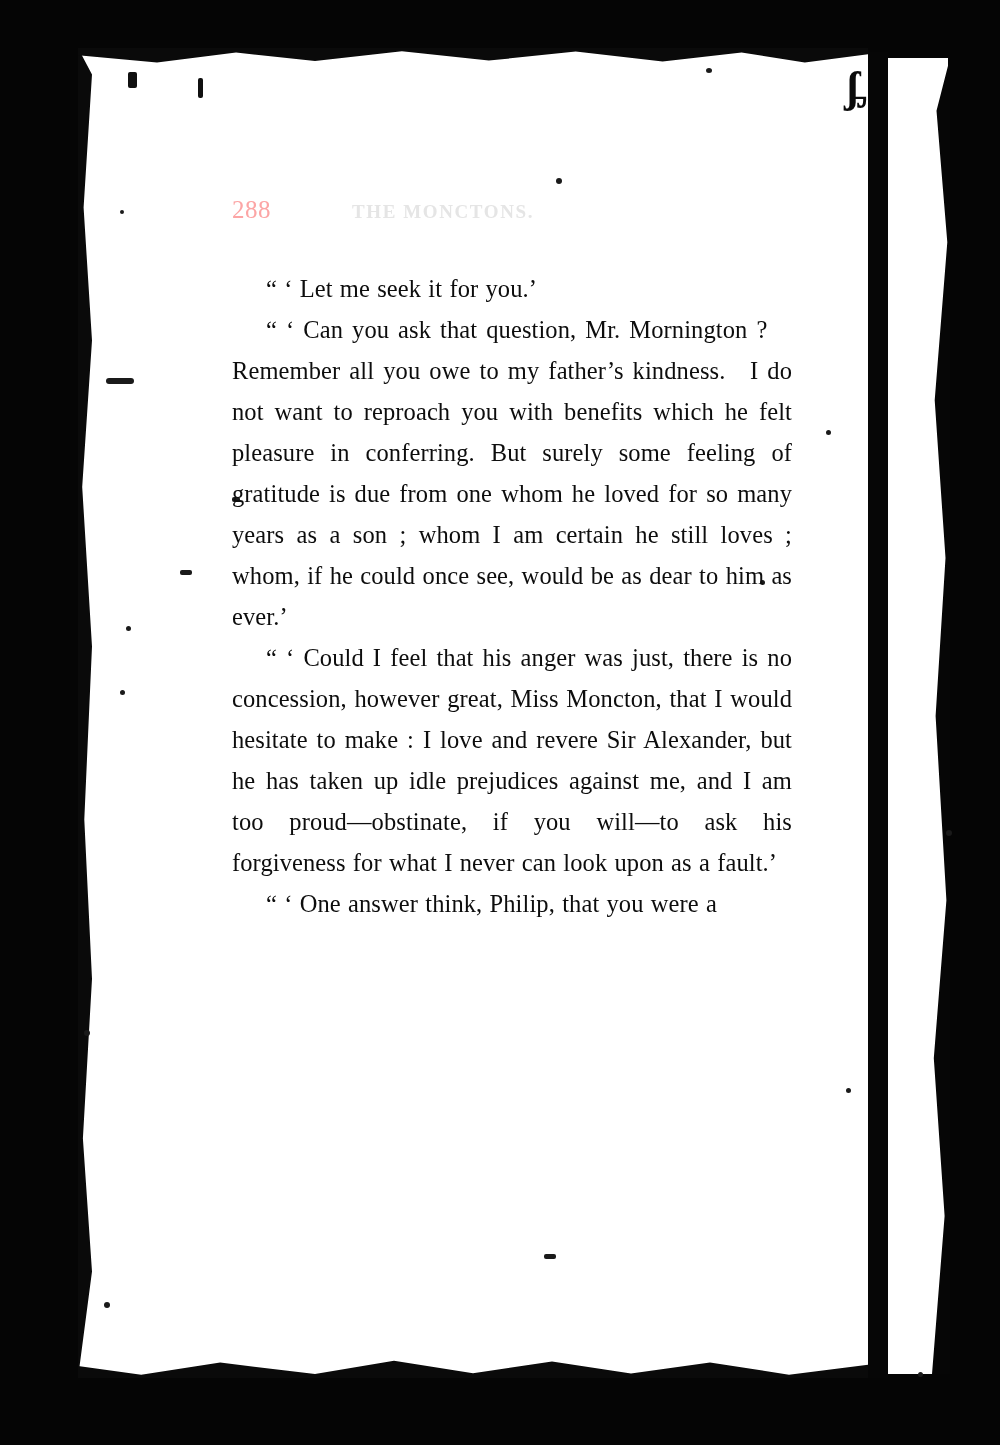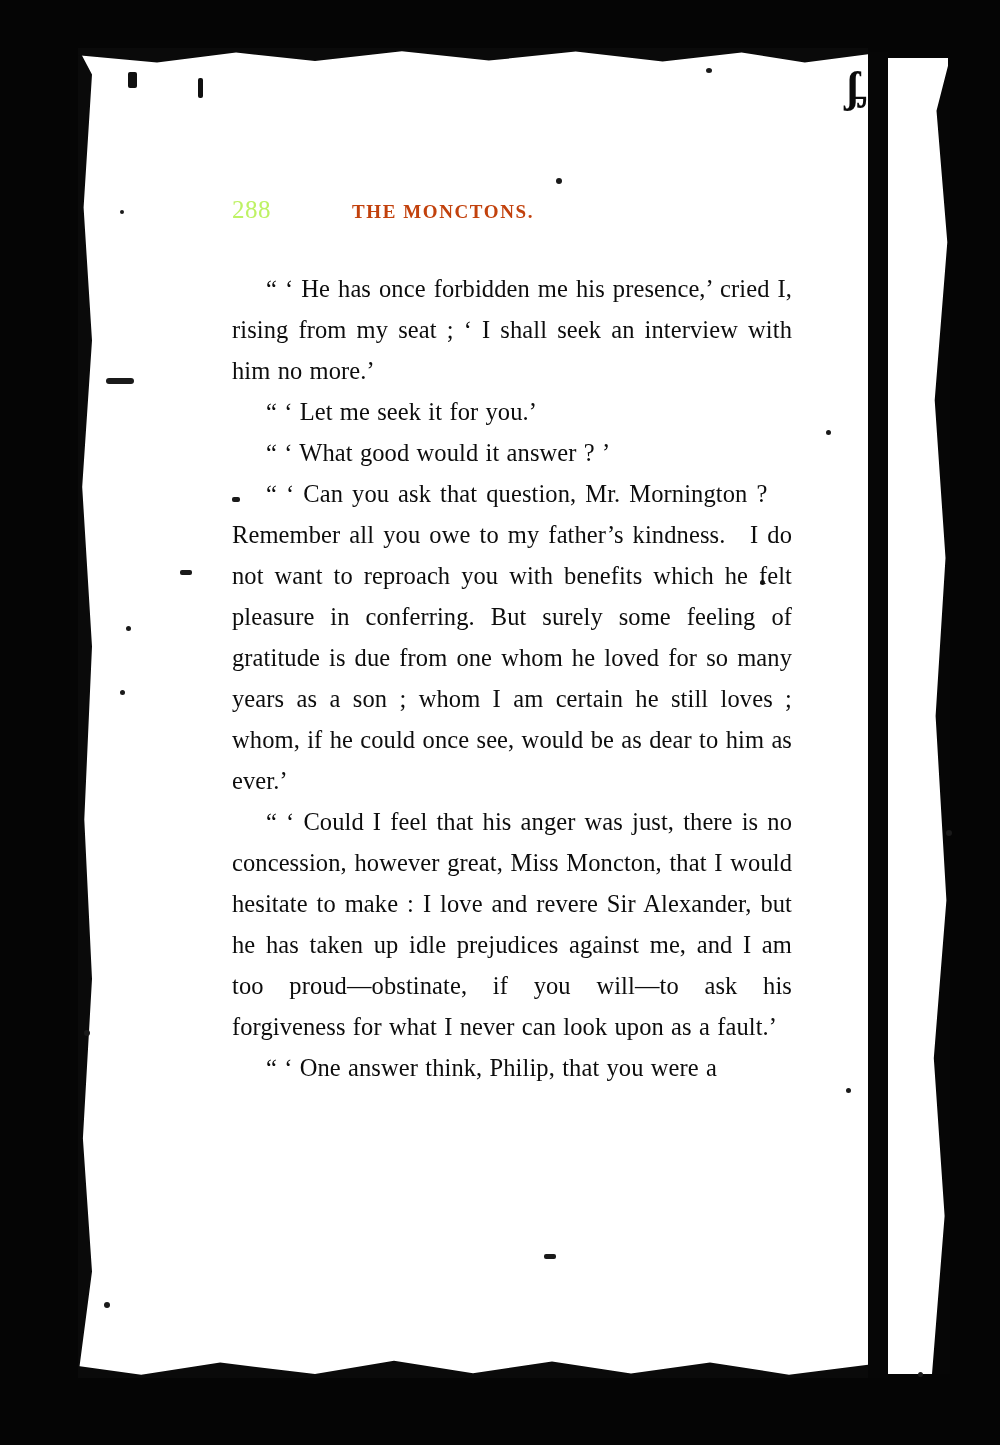"288" .folio { color: #bef264 -> #fca5a5 }
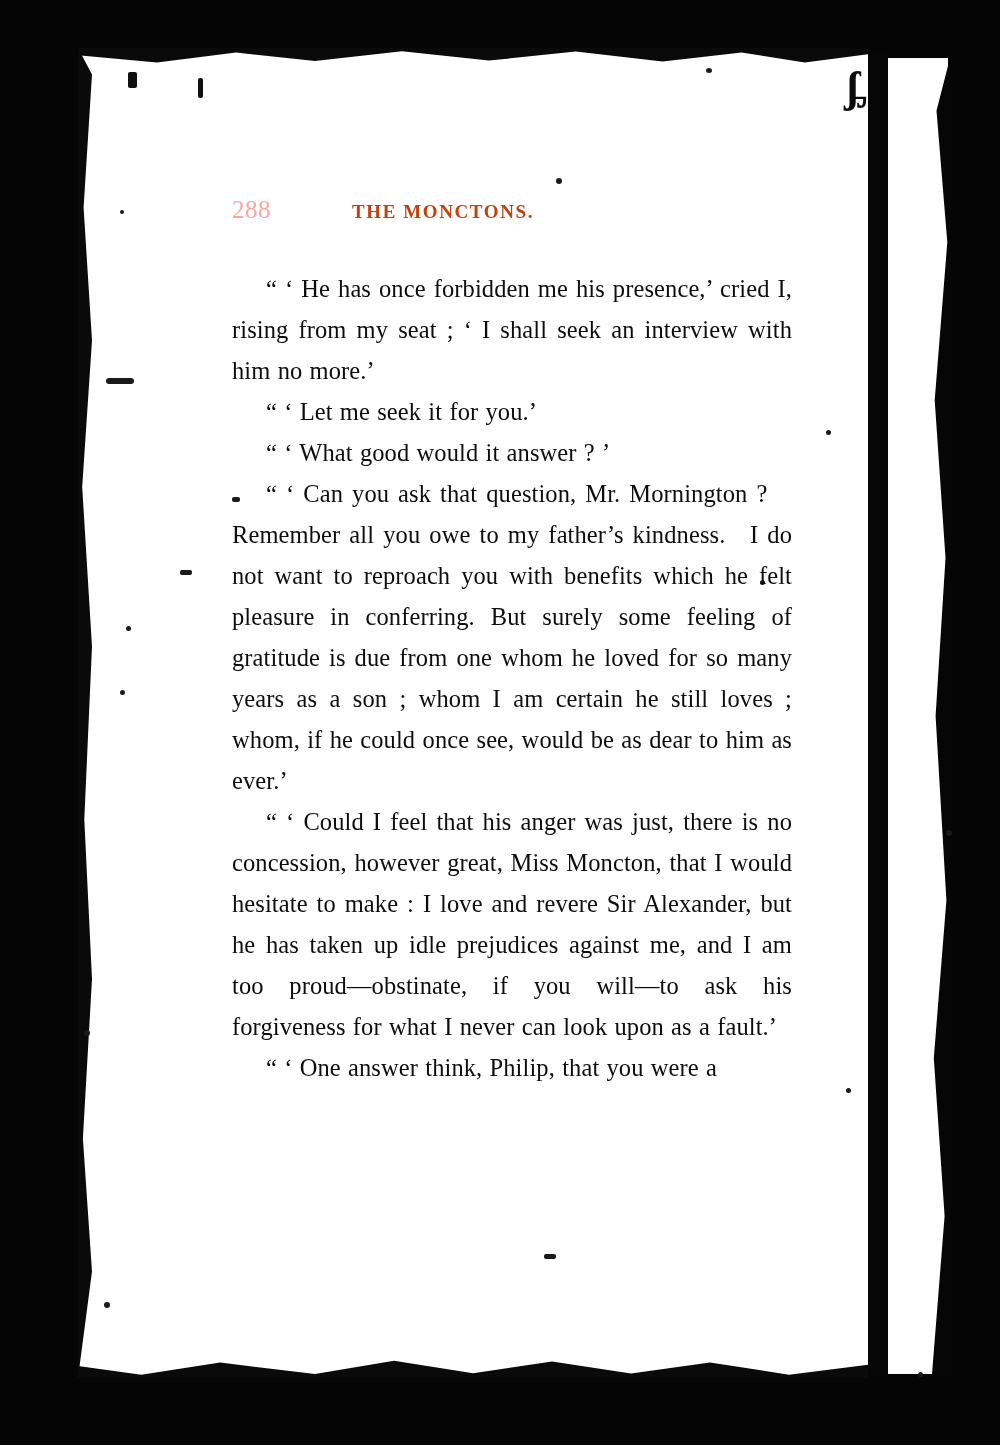"THE MONCTONS." .running-title { color: #c2410c -> #e5e5e5 }
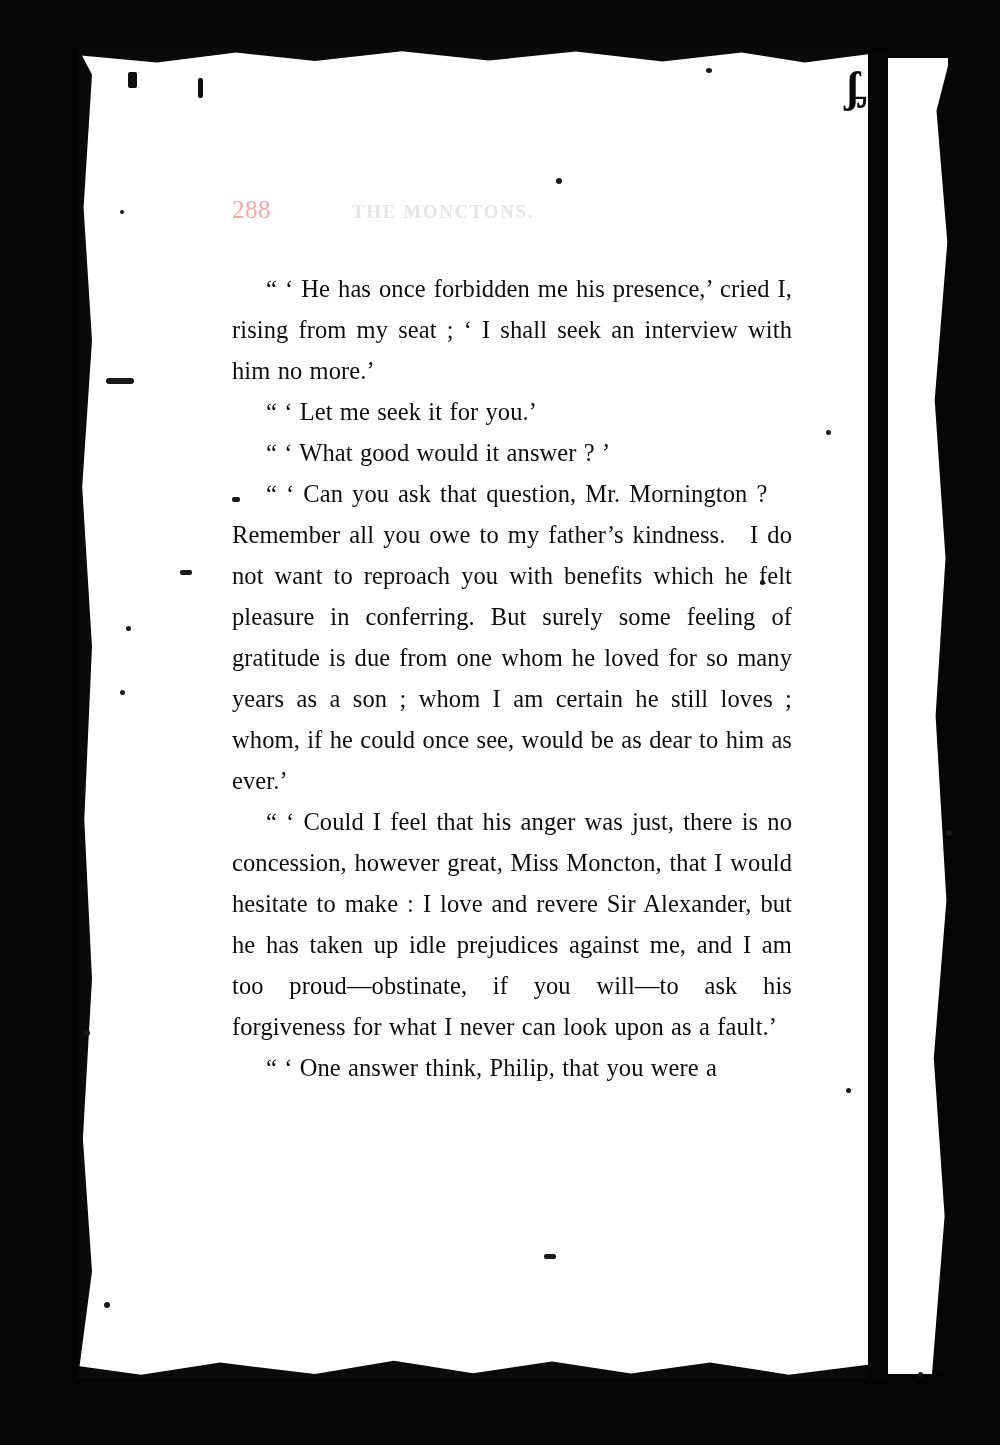"“ ‘ He has once" p.para { html: <p>“ ‘ He has once forbidden me his presence,’ cried I, rising from my seat ; ‘ I shall seek an interview with him no more.’</p> -> none }
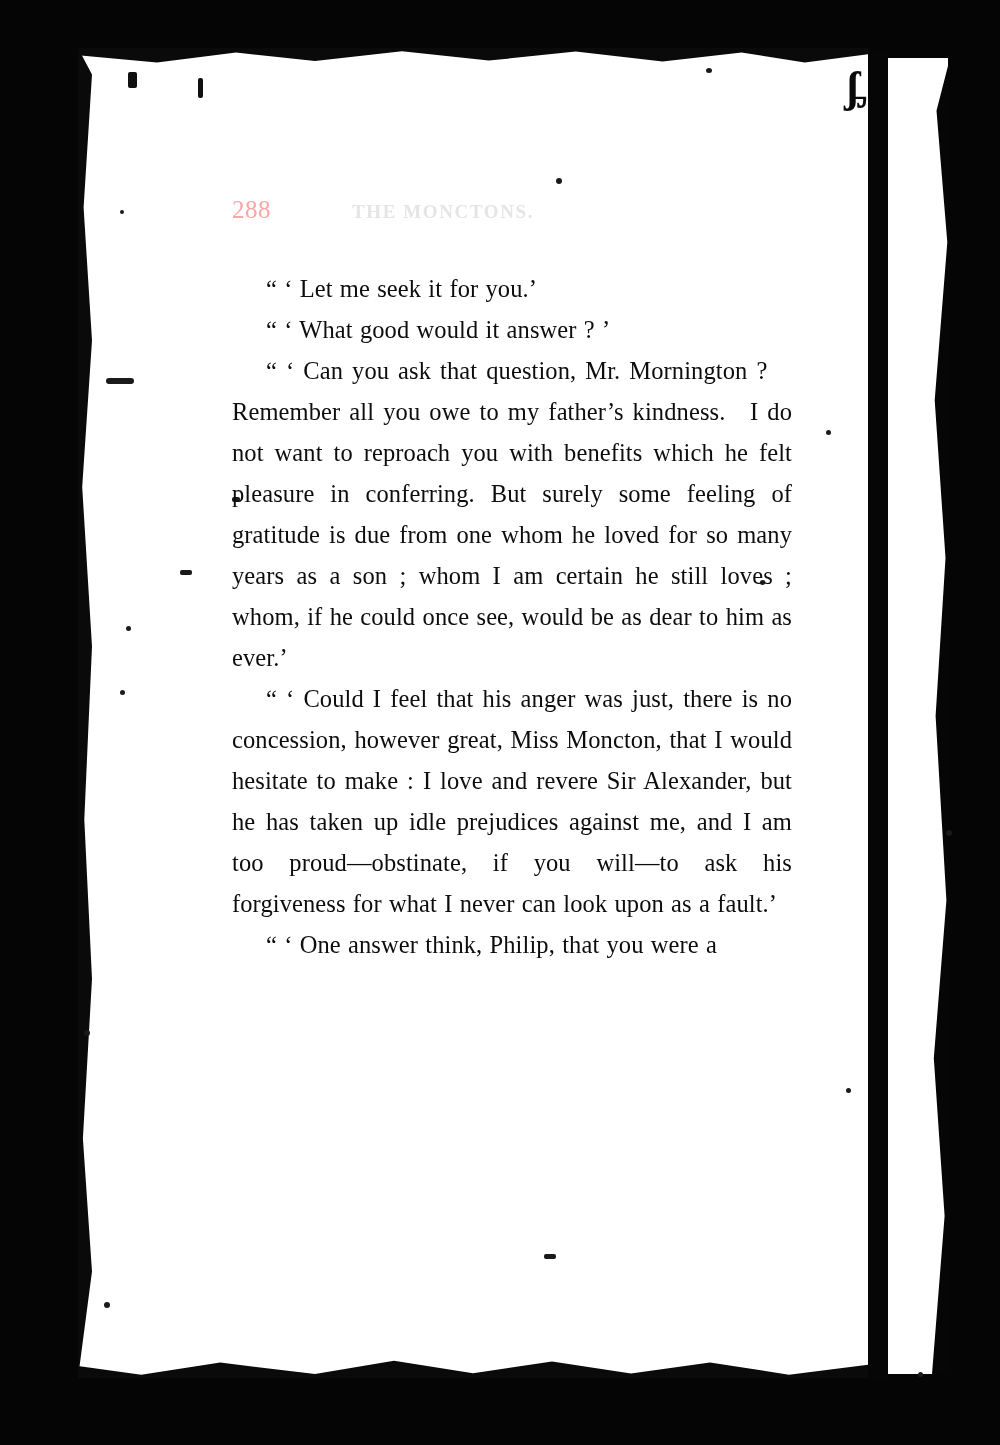"“ ‘ What good would" p.para { html: <p>“ ‘ What good would it answer ? ’</p> -> none }
